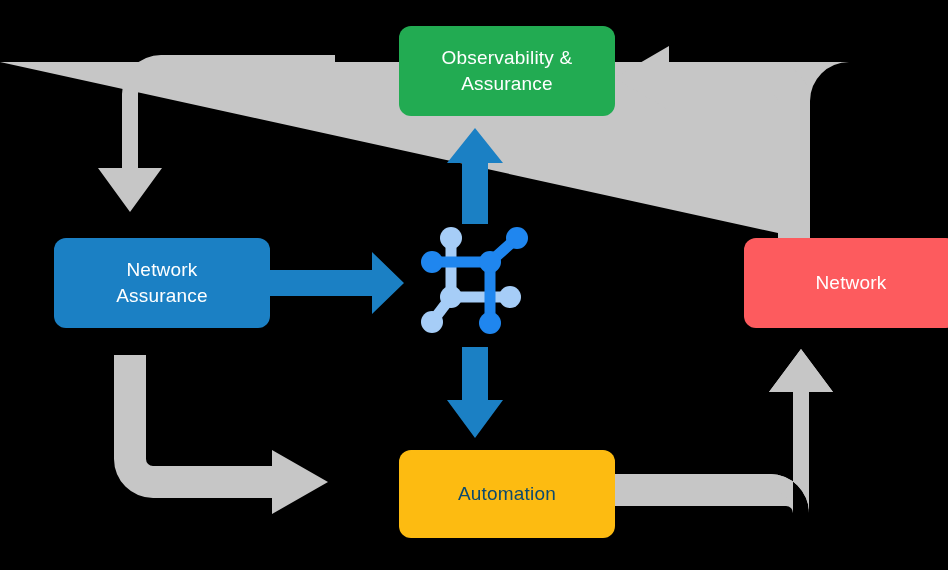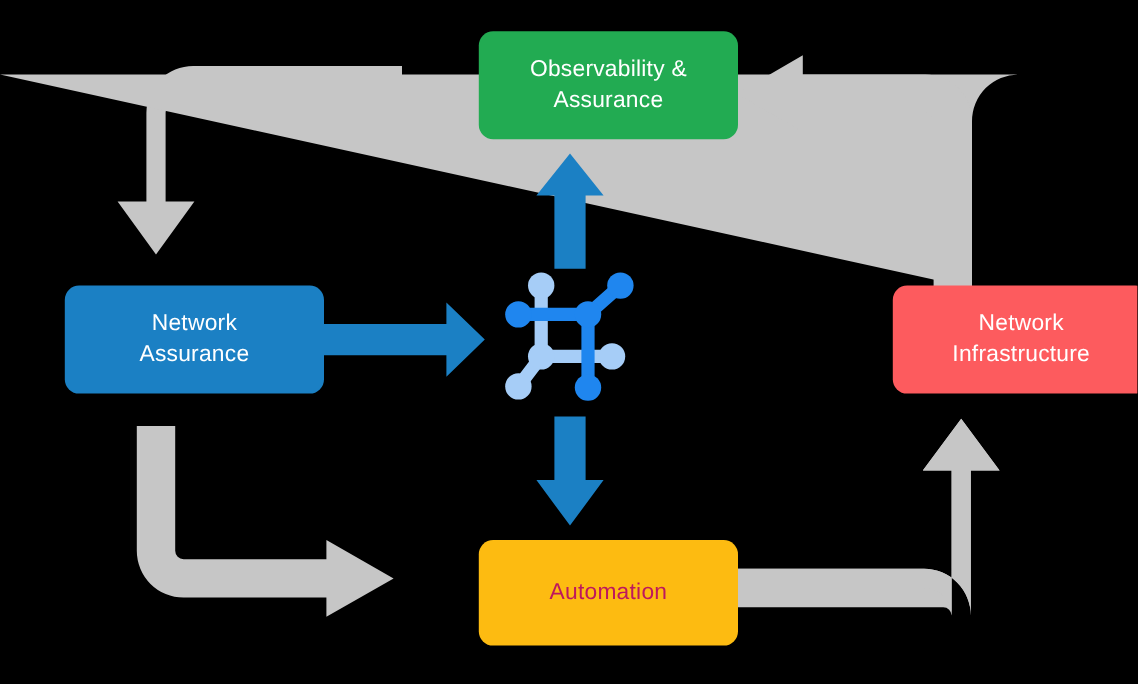"Infrastructure" span.box-label { html: <span>Infrastructure</span> -> none }
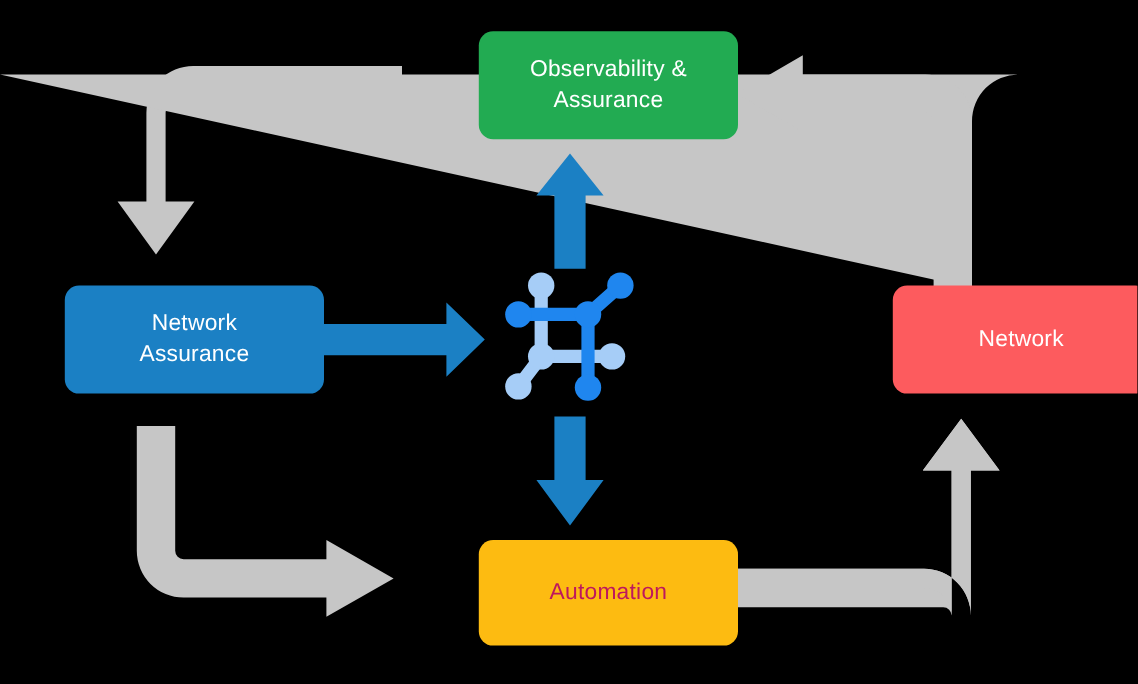"Automation" div.node-box { color: #be185d -> #0c4a6e }
